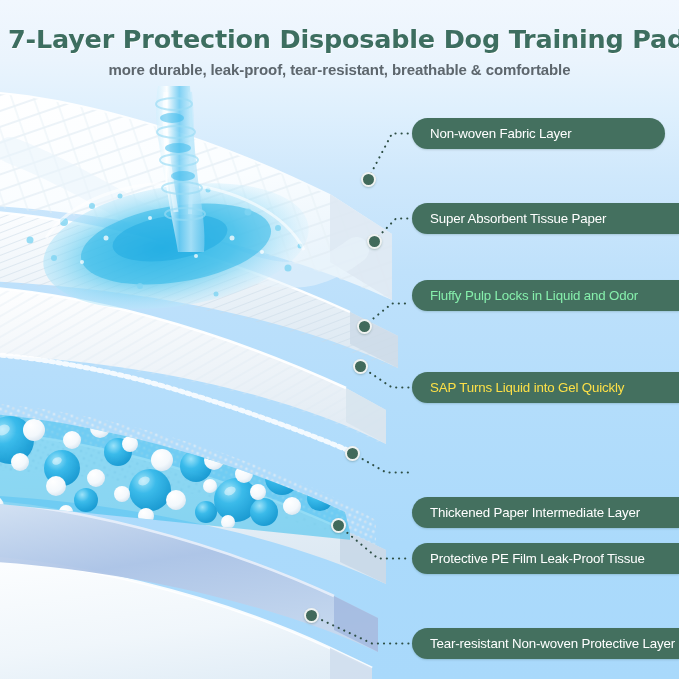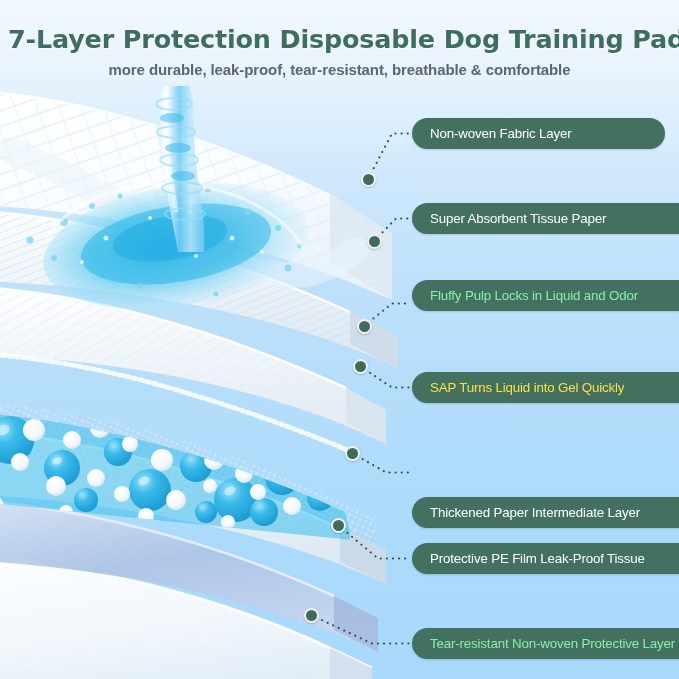"Tear-resistant Non-woven Protective" div.pill { color: #86efac -> #ffffff }
